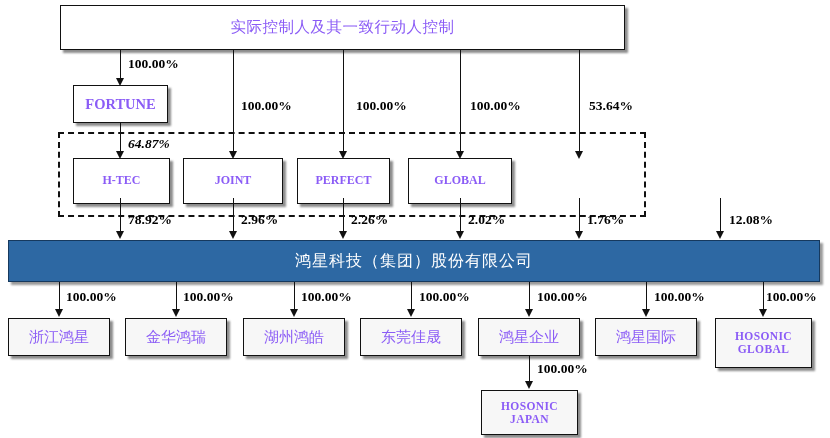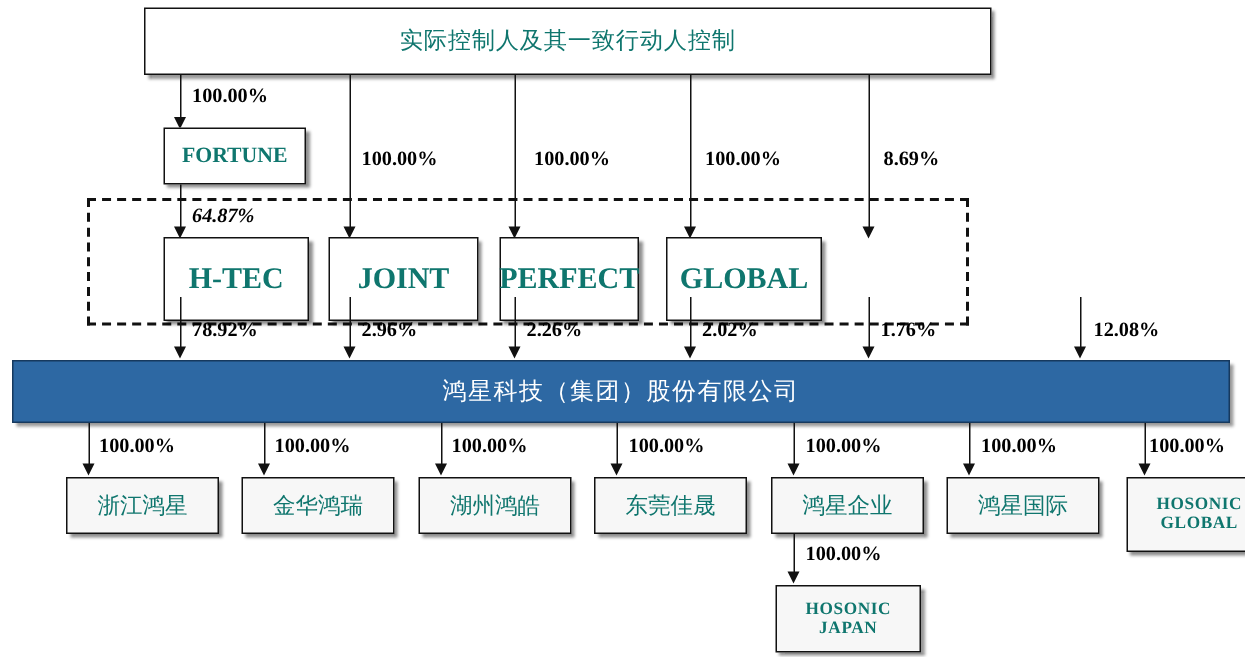"实际控制人及其一致行动人控制" .box { color: #0f766e -> #8b5cf6; margin-left: 36px -> none }
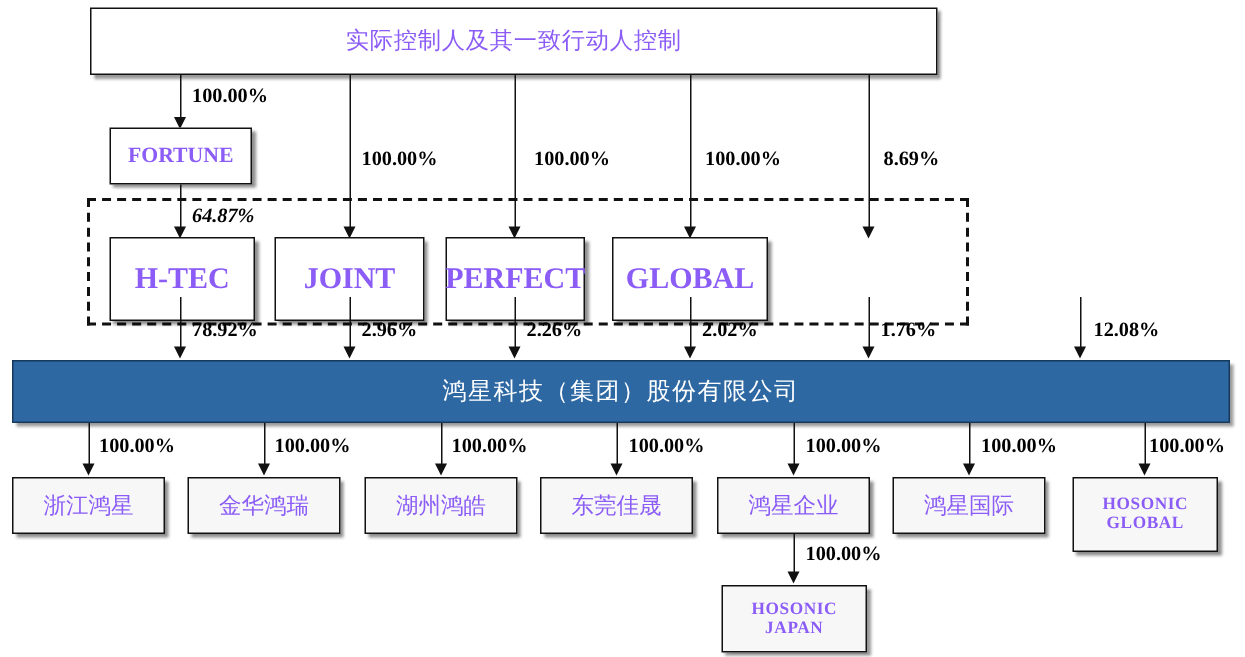"8.69%" span.pct { text: 8.69% -> 53.64% }
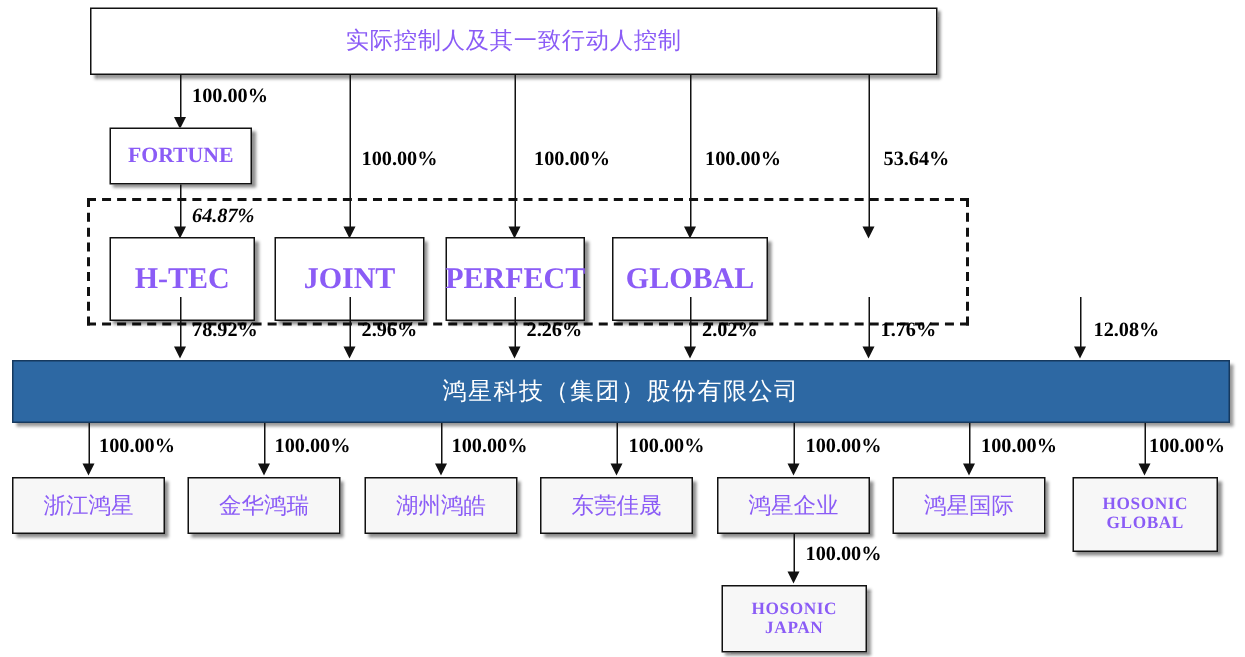"H-TEC" .t2 { font-size: 20px -> 12px; height: 56px -> 46px }
